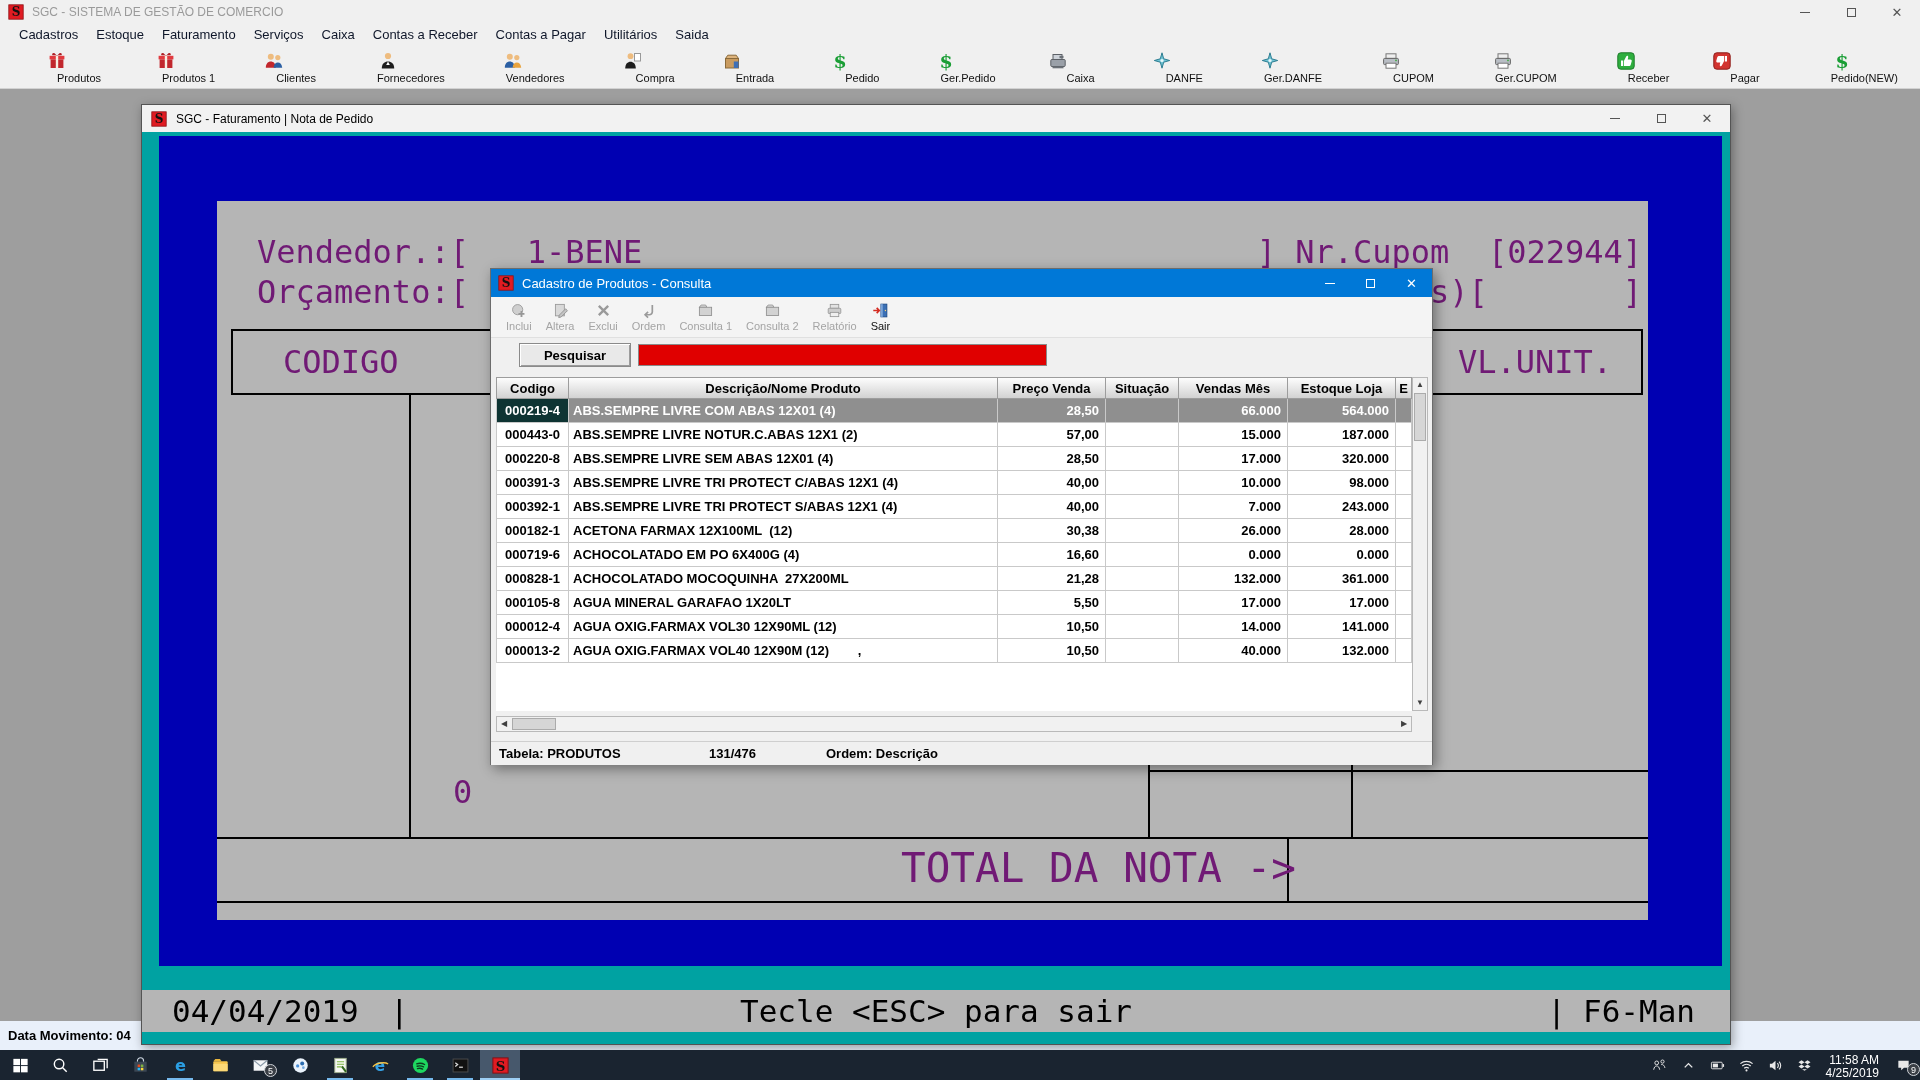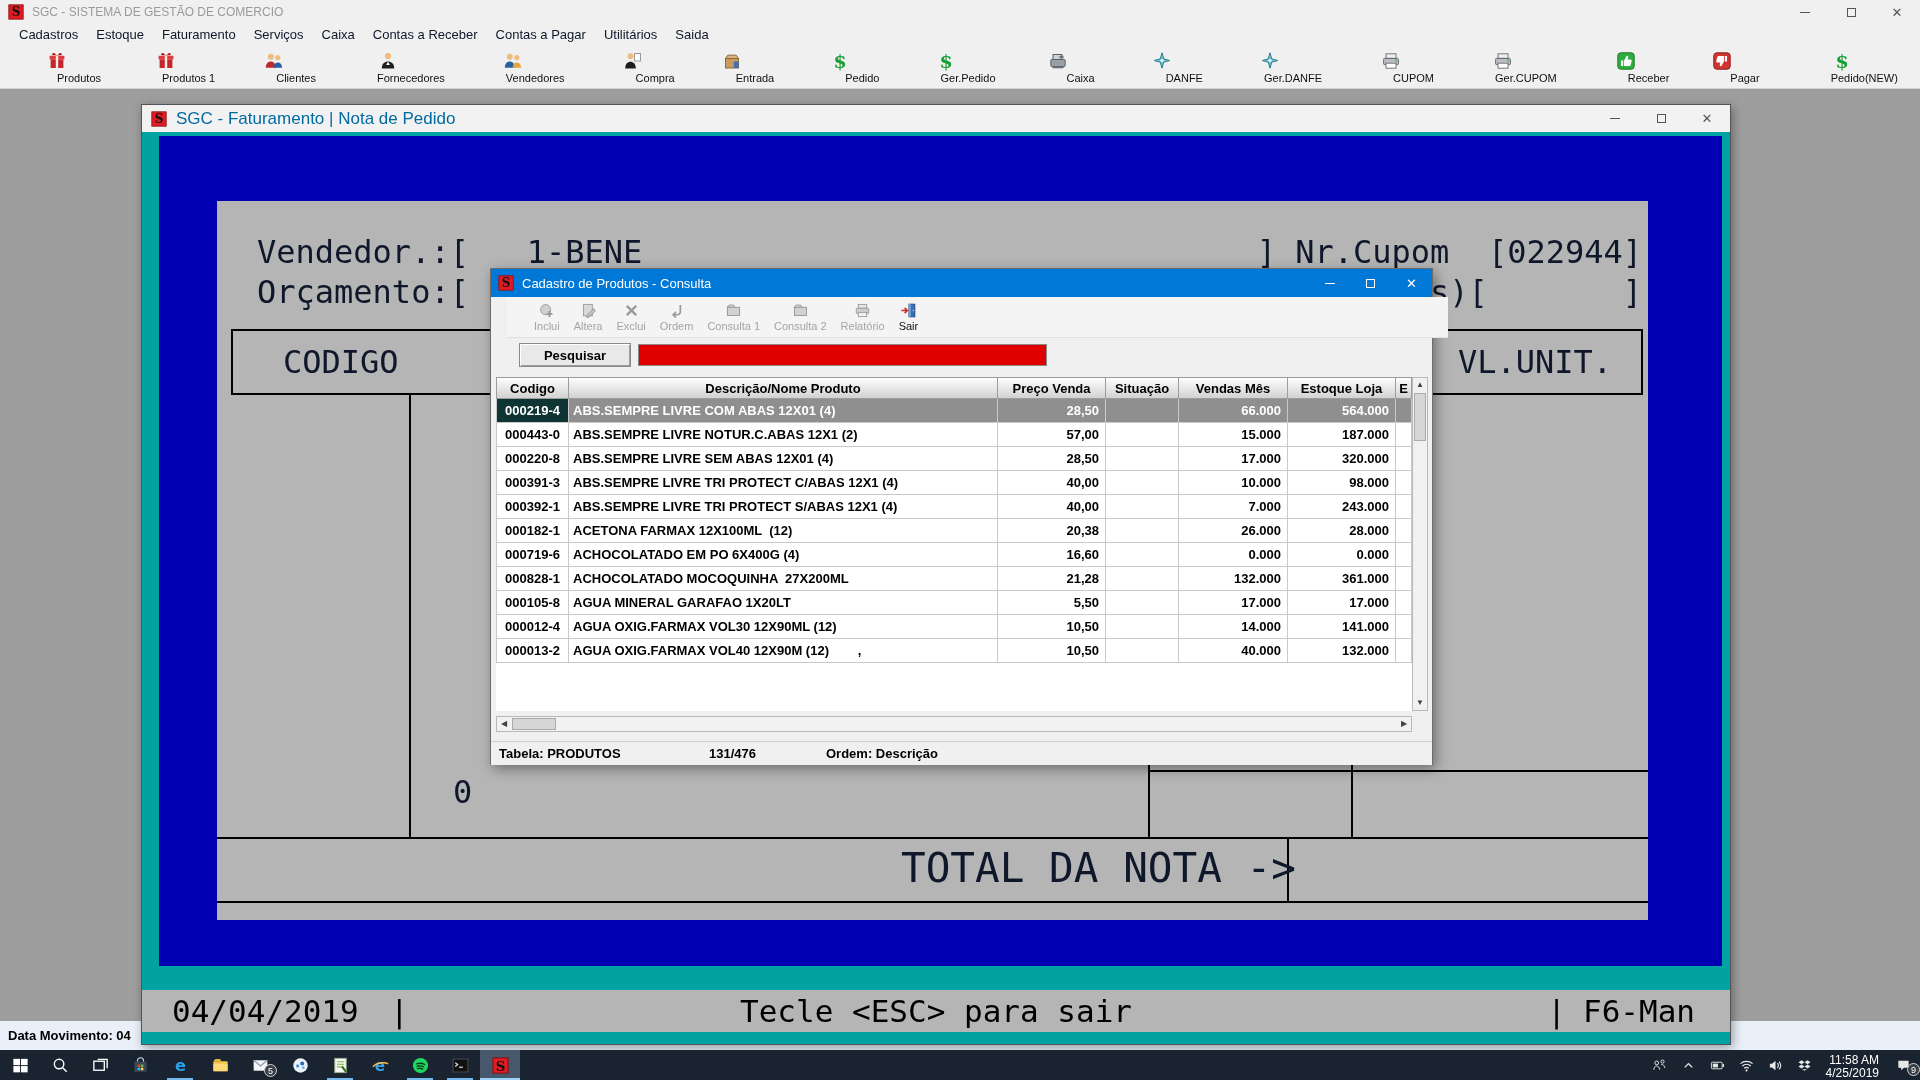"SGC - Faturamento | Nota" .child-titlebar .title { color: #0369a1 -> #000000; font-size: 17px -> 12px }
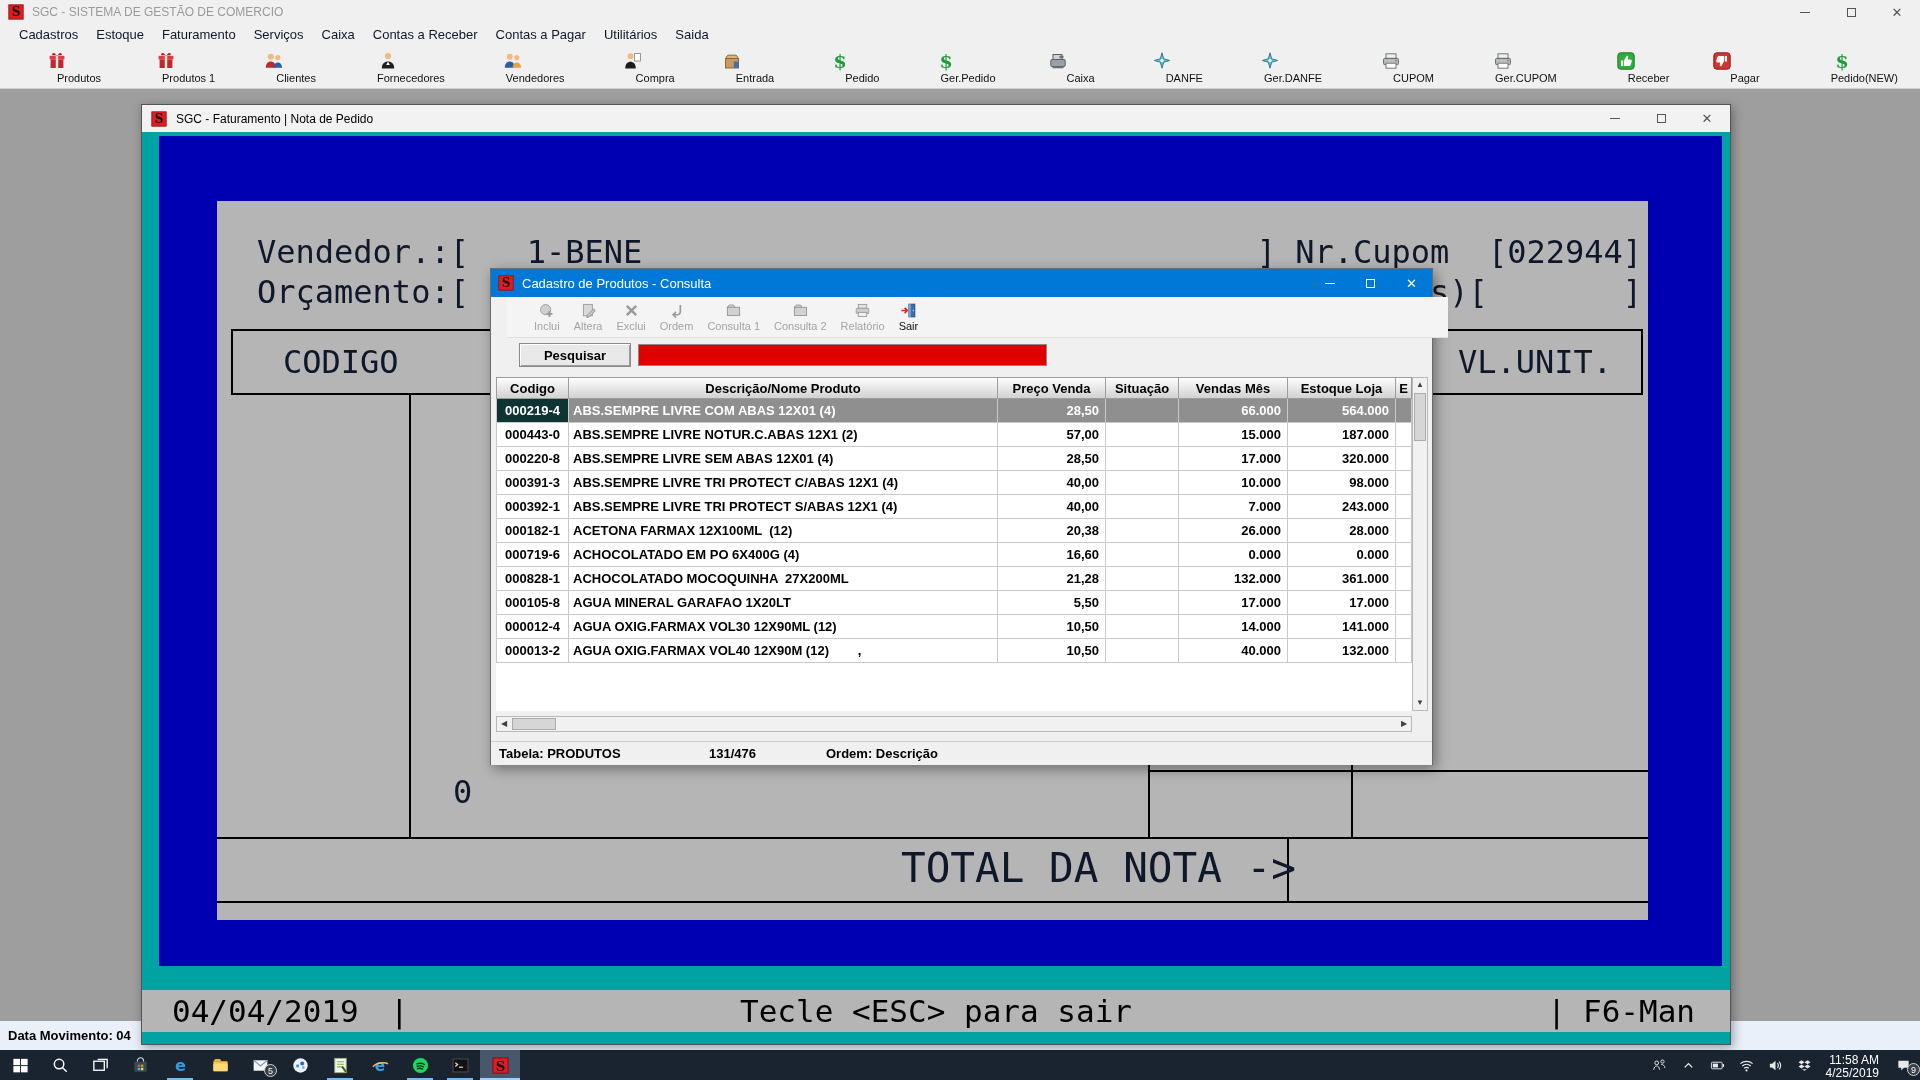"Vendedor.:[ 1-BENE" .dos { color: #0f172a -> #701a75 }
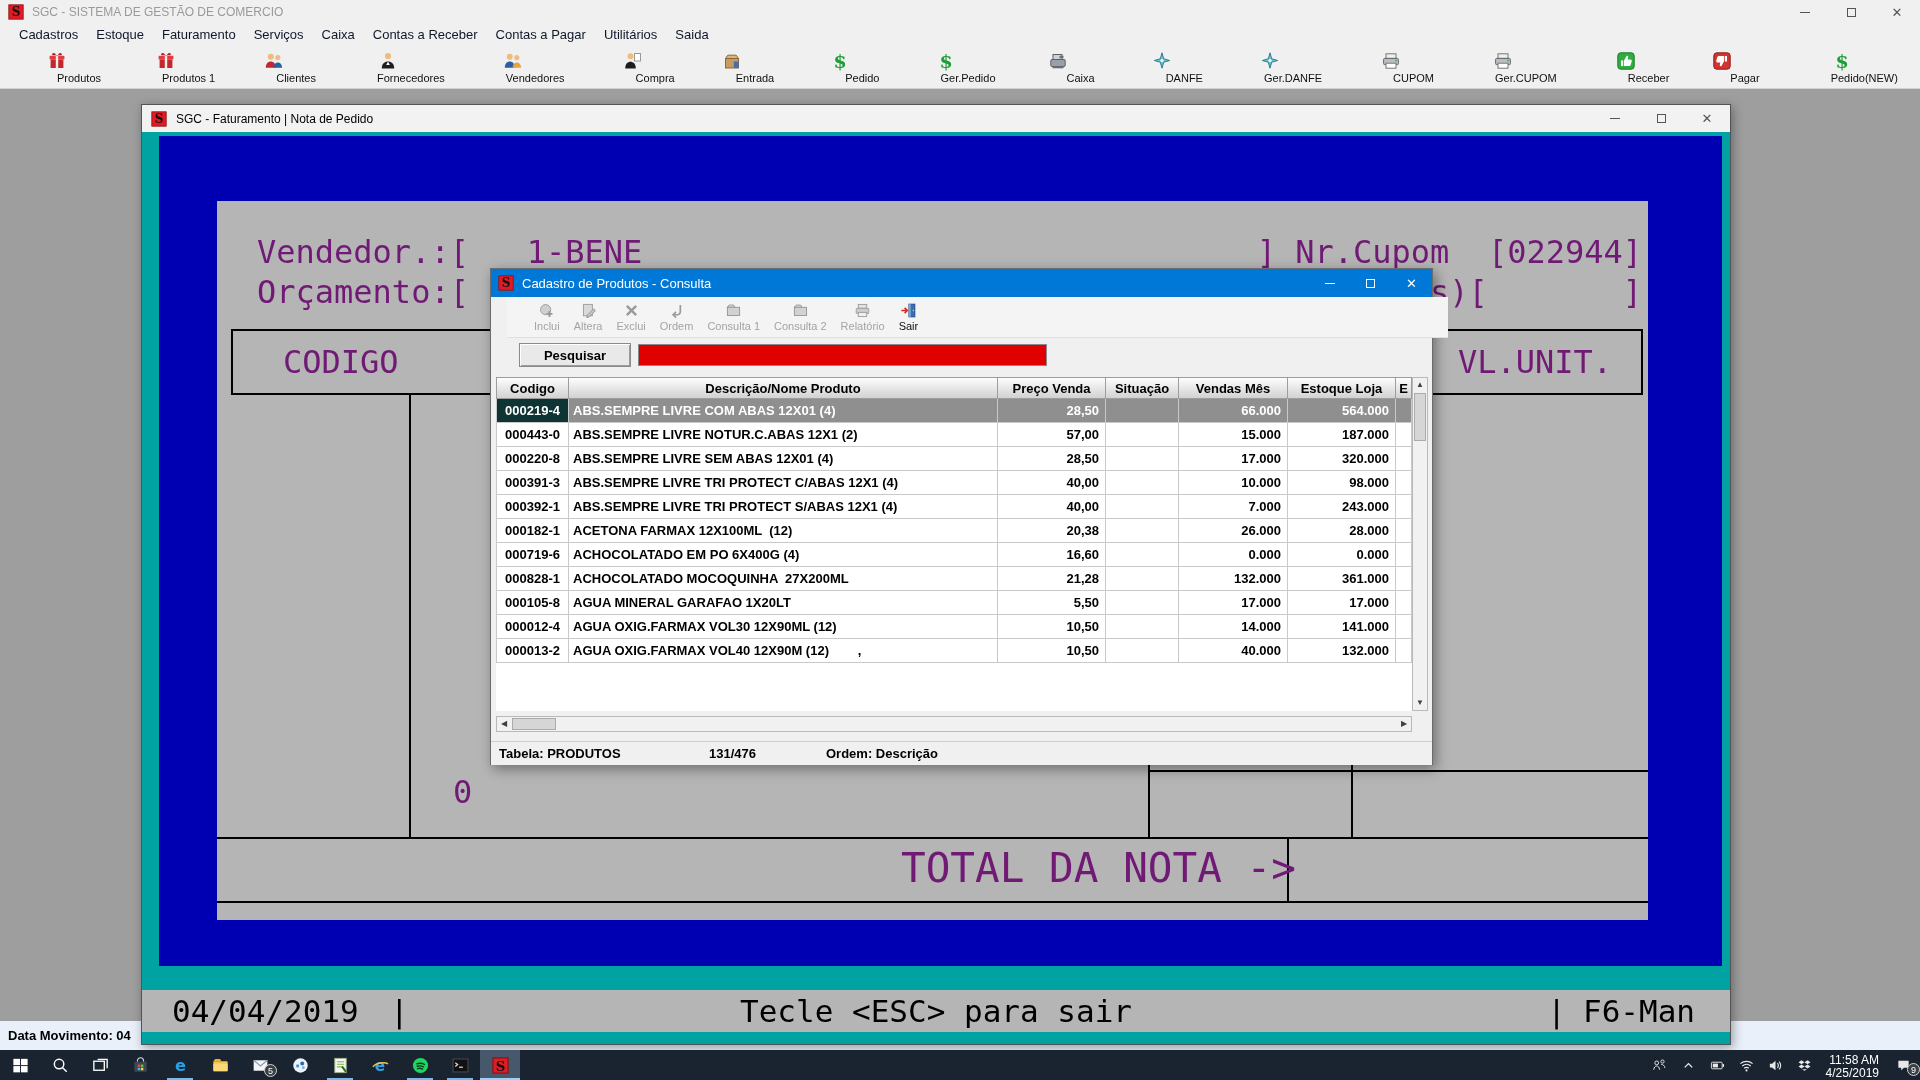"Inclui" .dlg-toolbar { left: 16px -> 0; padding-left: 20px -> 8px }
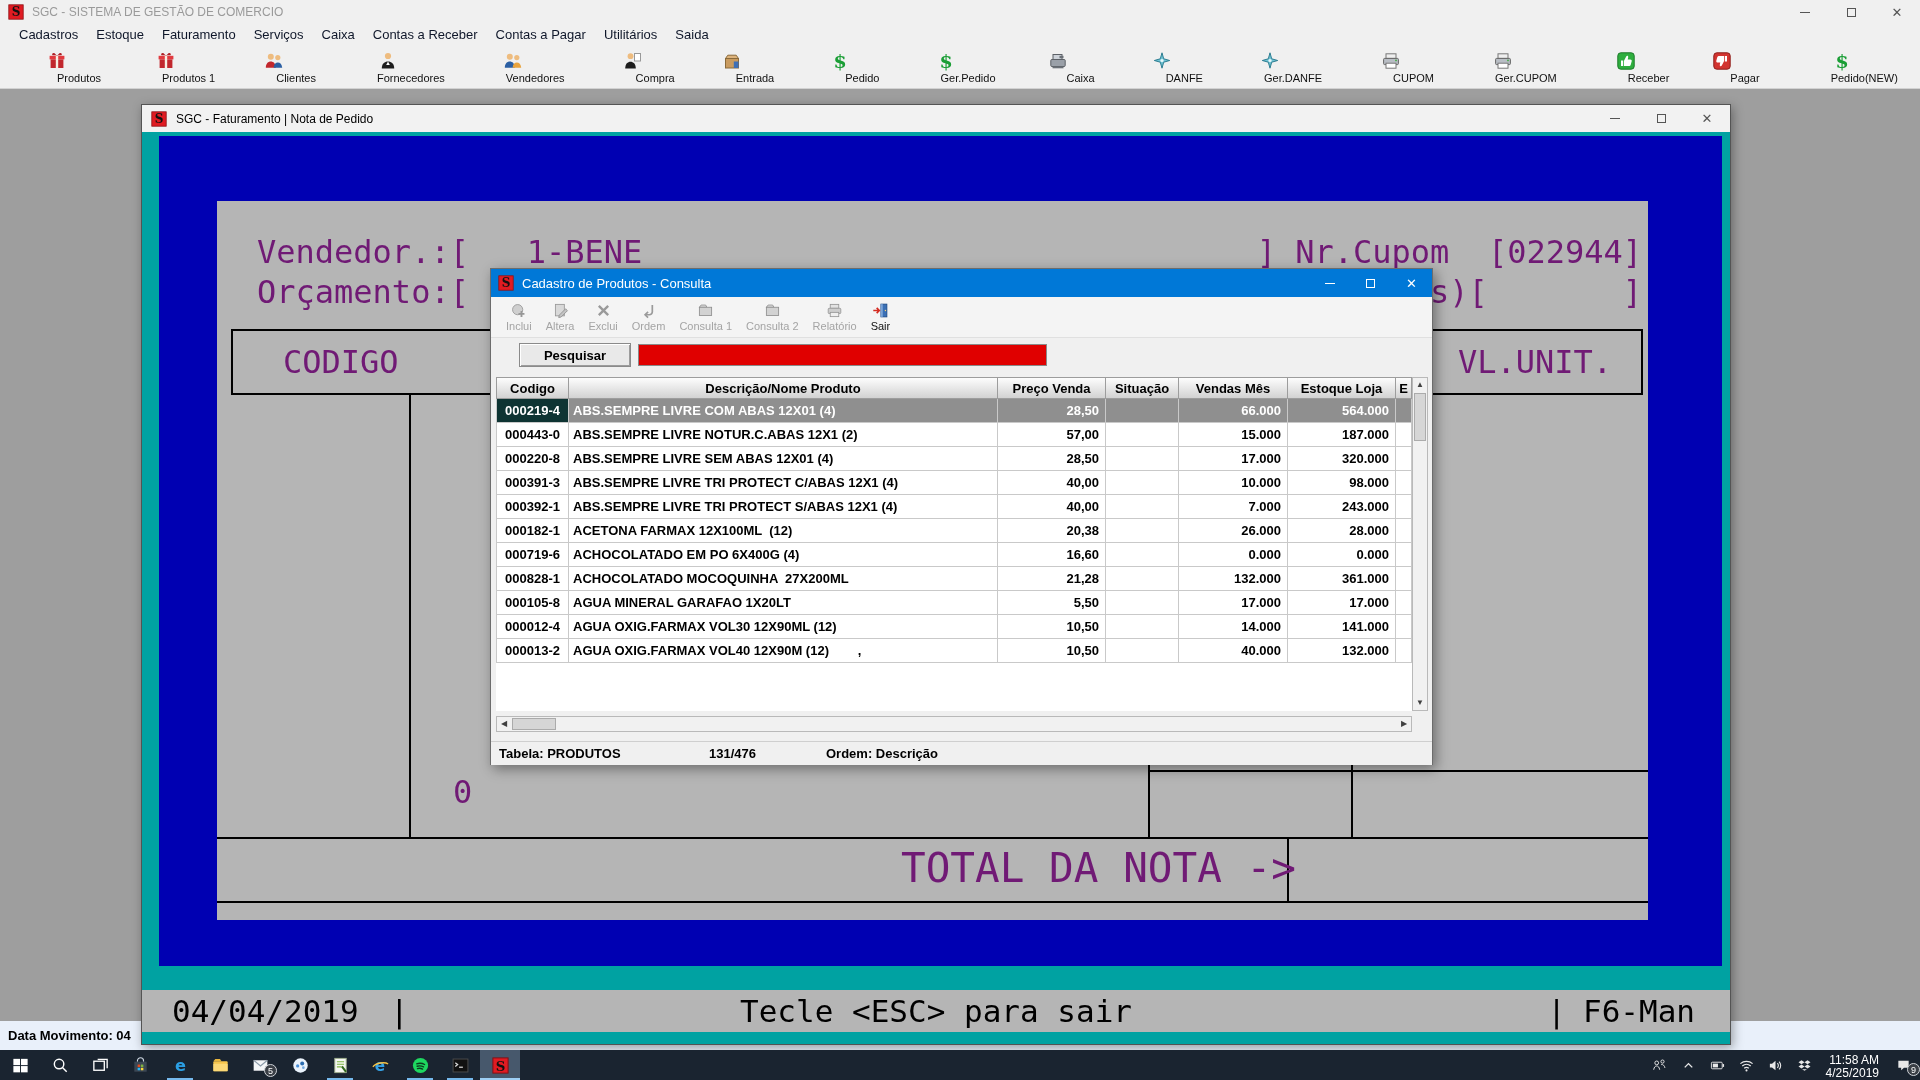"20,38" div.cell { text: 20,38 -> 30,38 }
